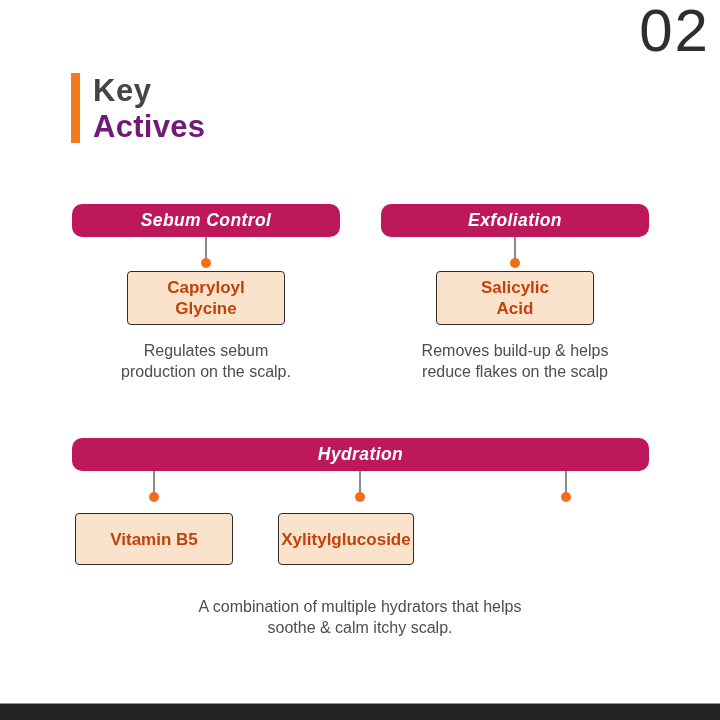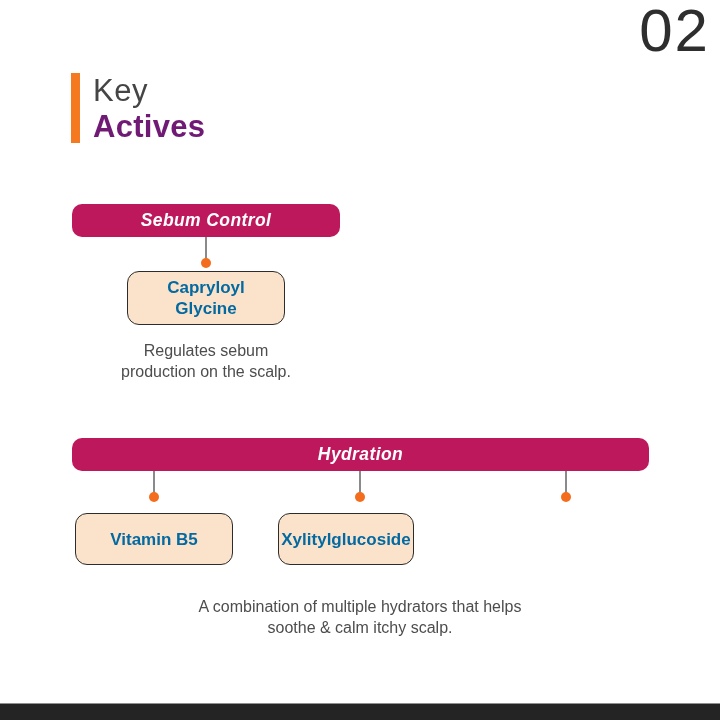"Key" .title-kicker { font-weight: 400 -> 700 }
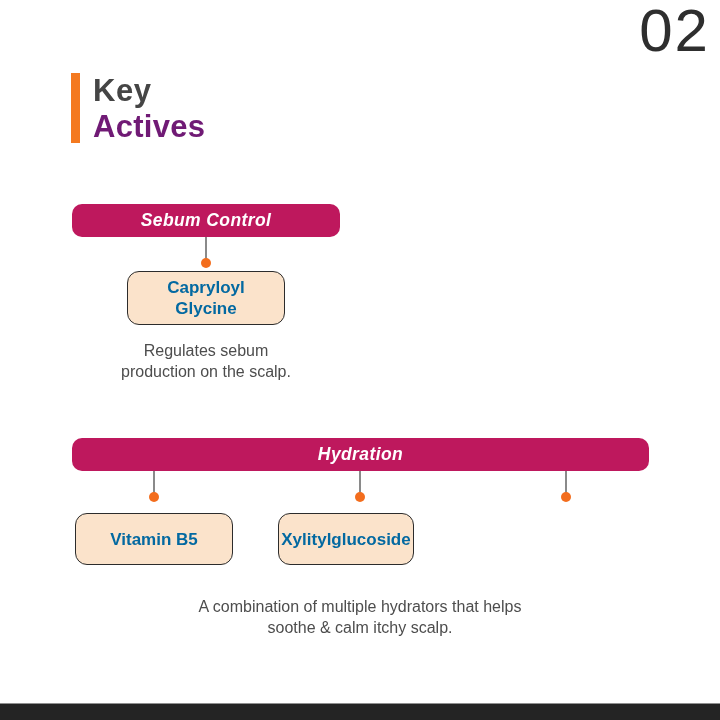"Exfoliation" div.column { html: none -> <div> <div>Exfoliation</div> <div> <div></div> <div></div> </div> <div> <span>Salicylic</span> <span>Acid</span> </div> <div> <div>Removes build-up &amp; helps</div> <div>reduce flakes on the scalp</div> </div> </div> }
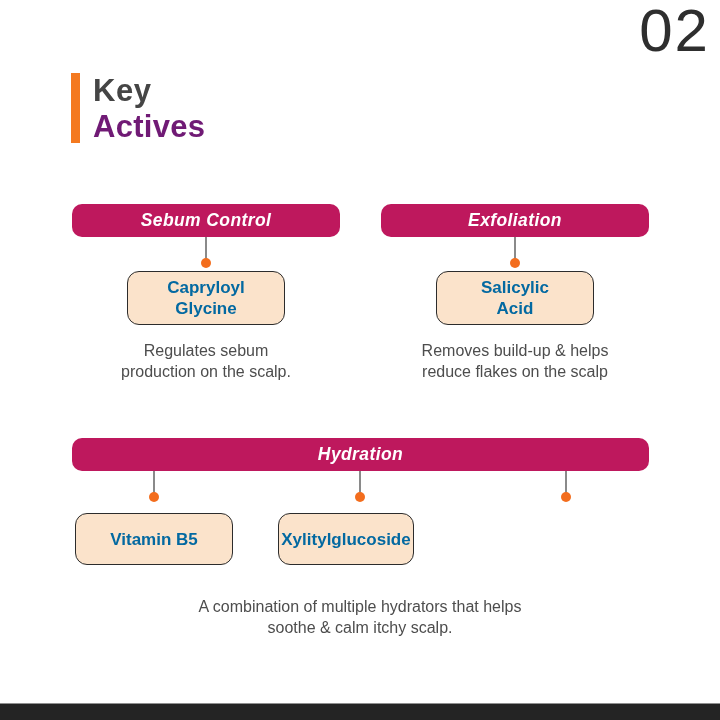"Capryloyl" .ingredient-box { border-radius: 12px -> 4px; color: #0369a1 -> #c2410c }
